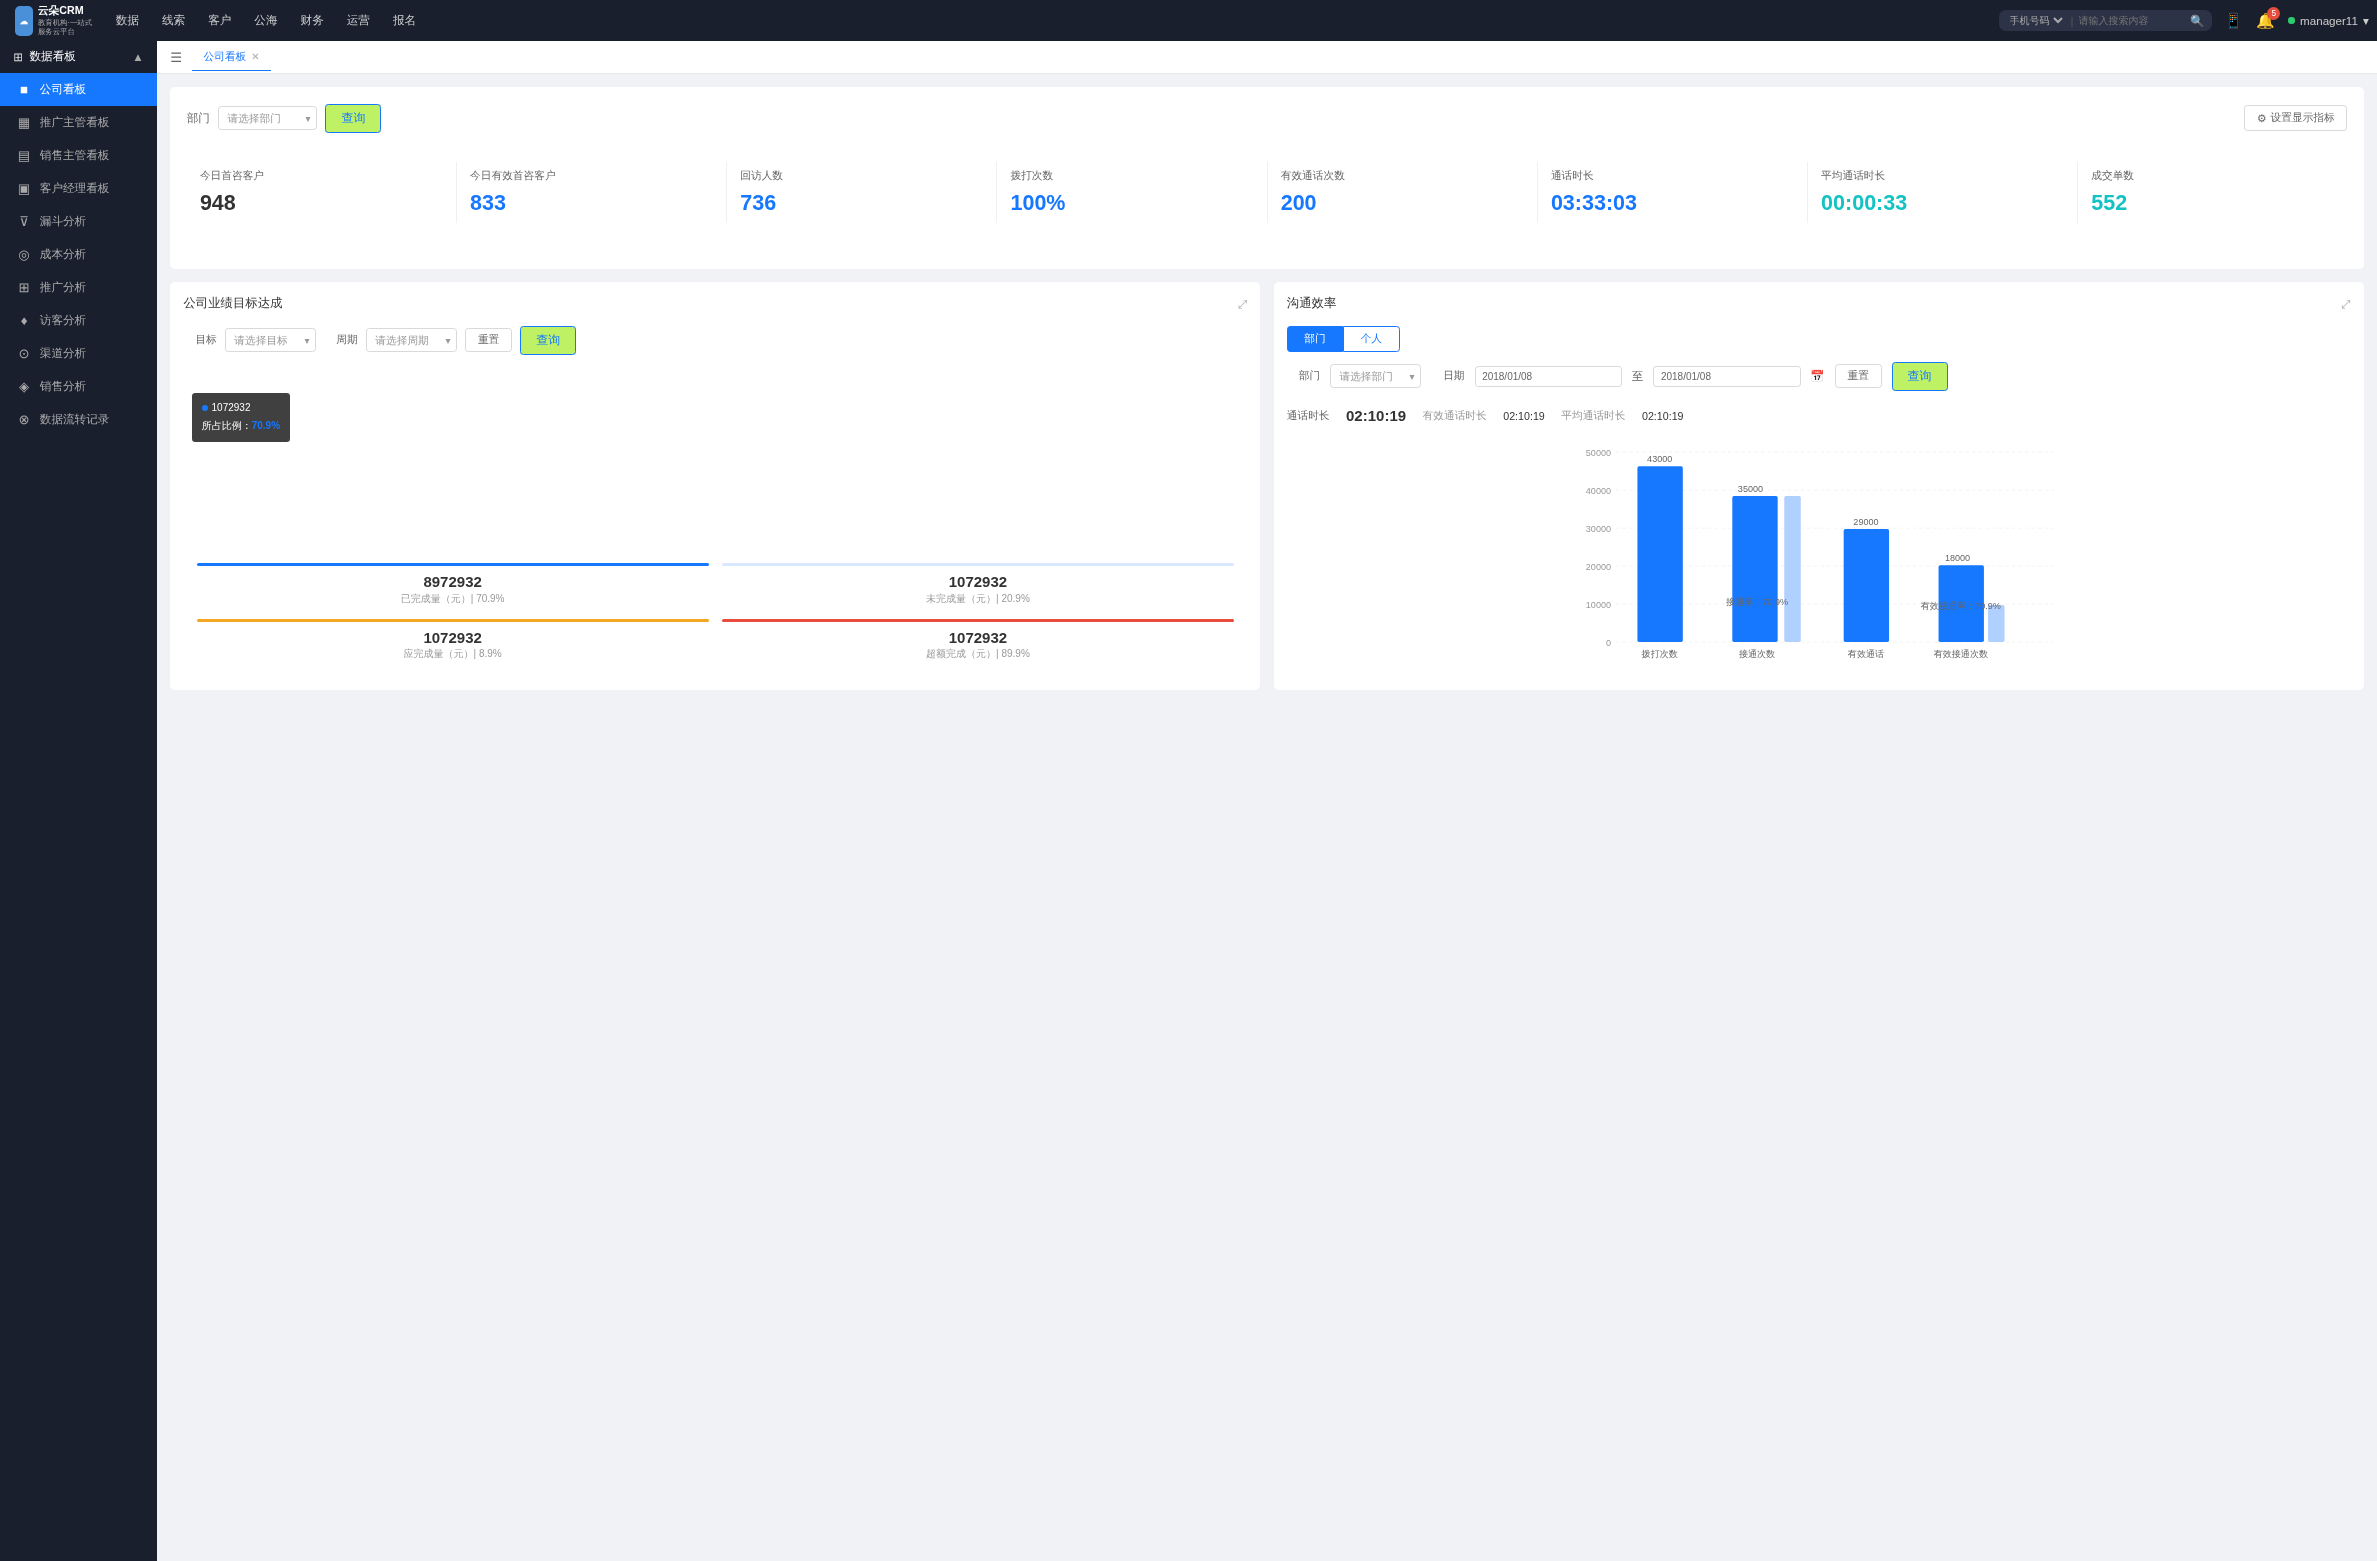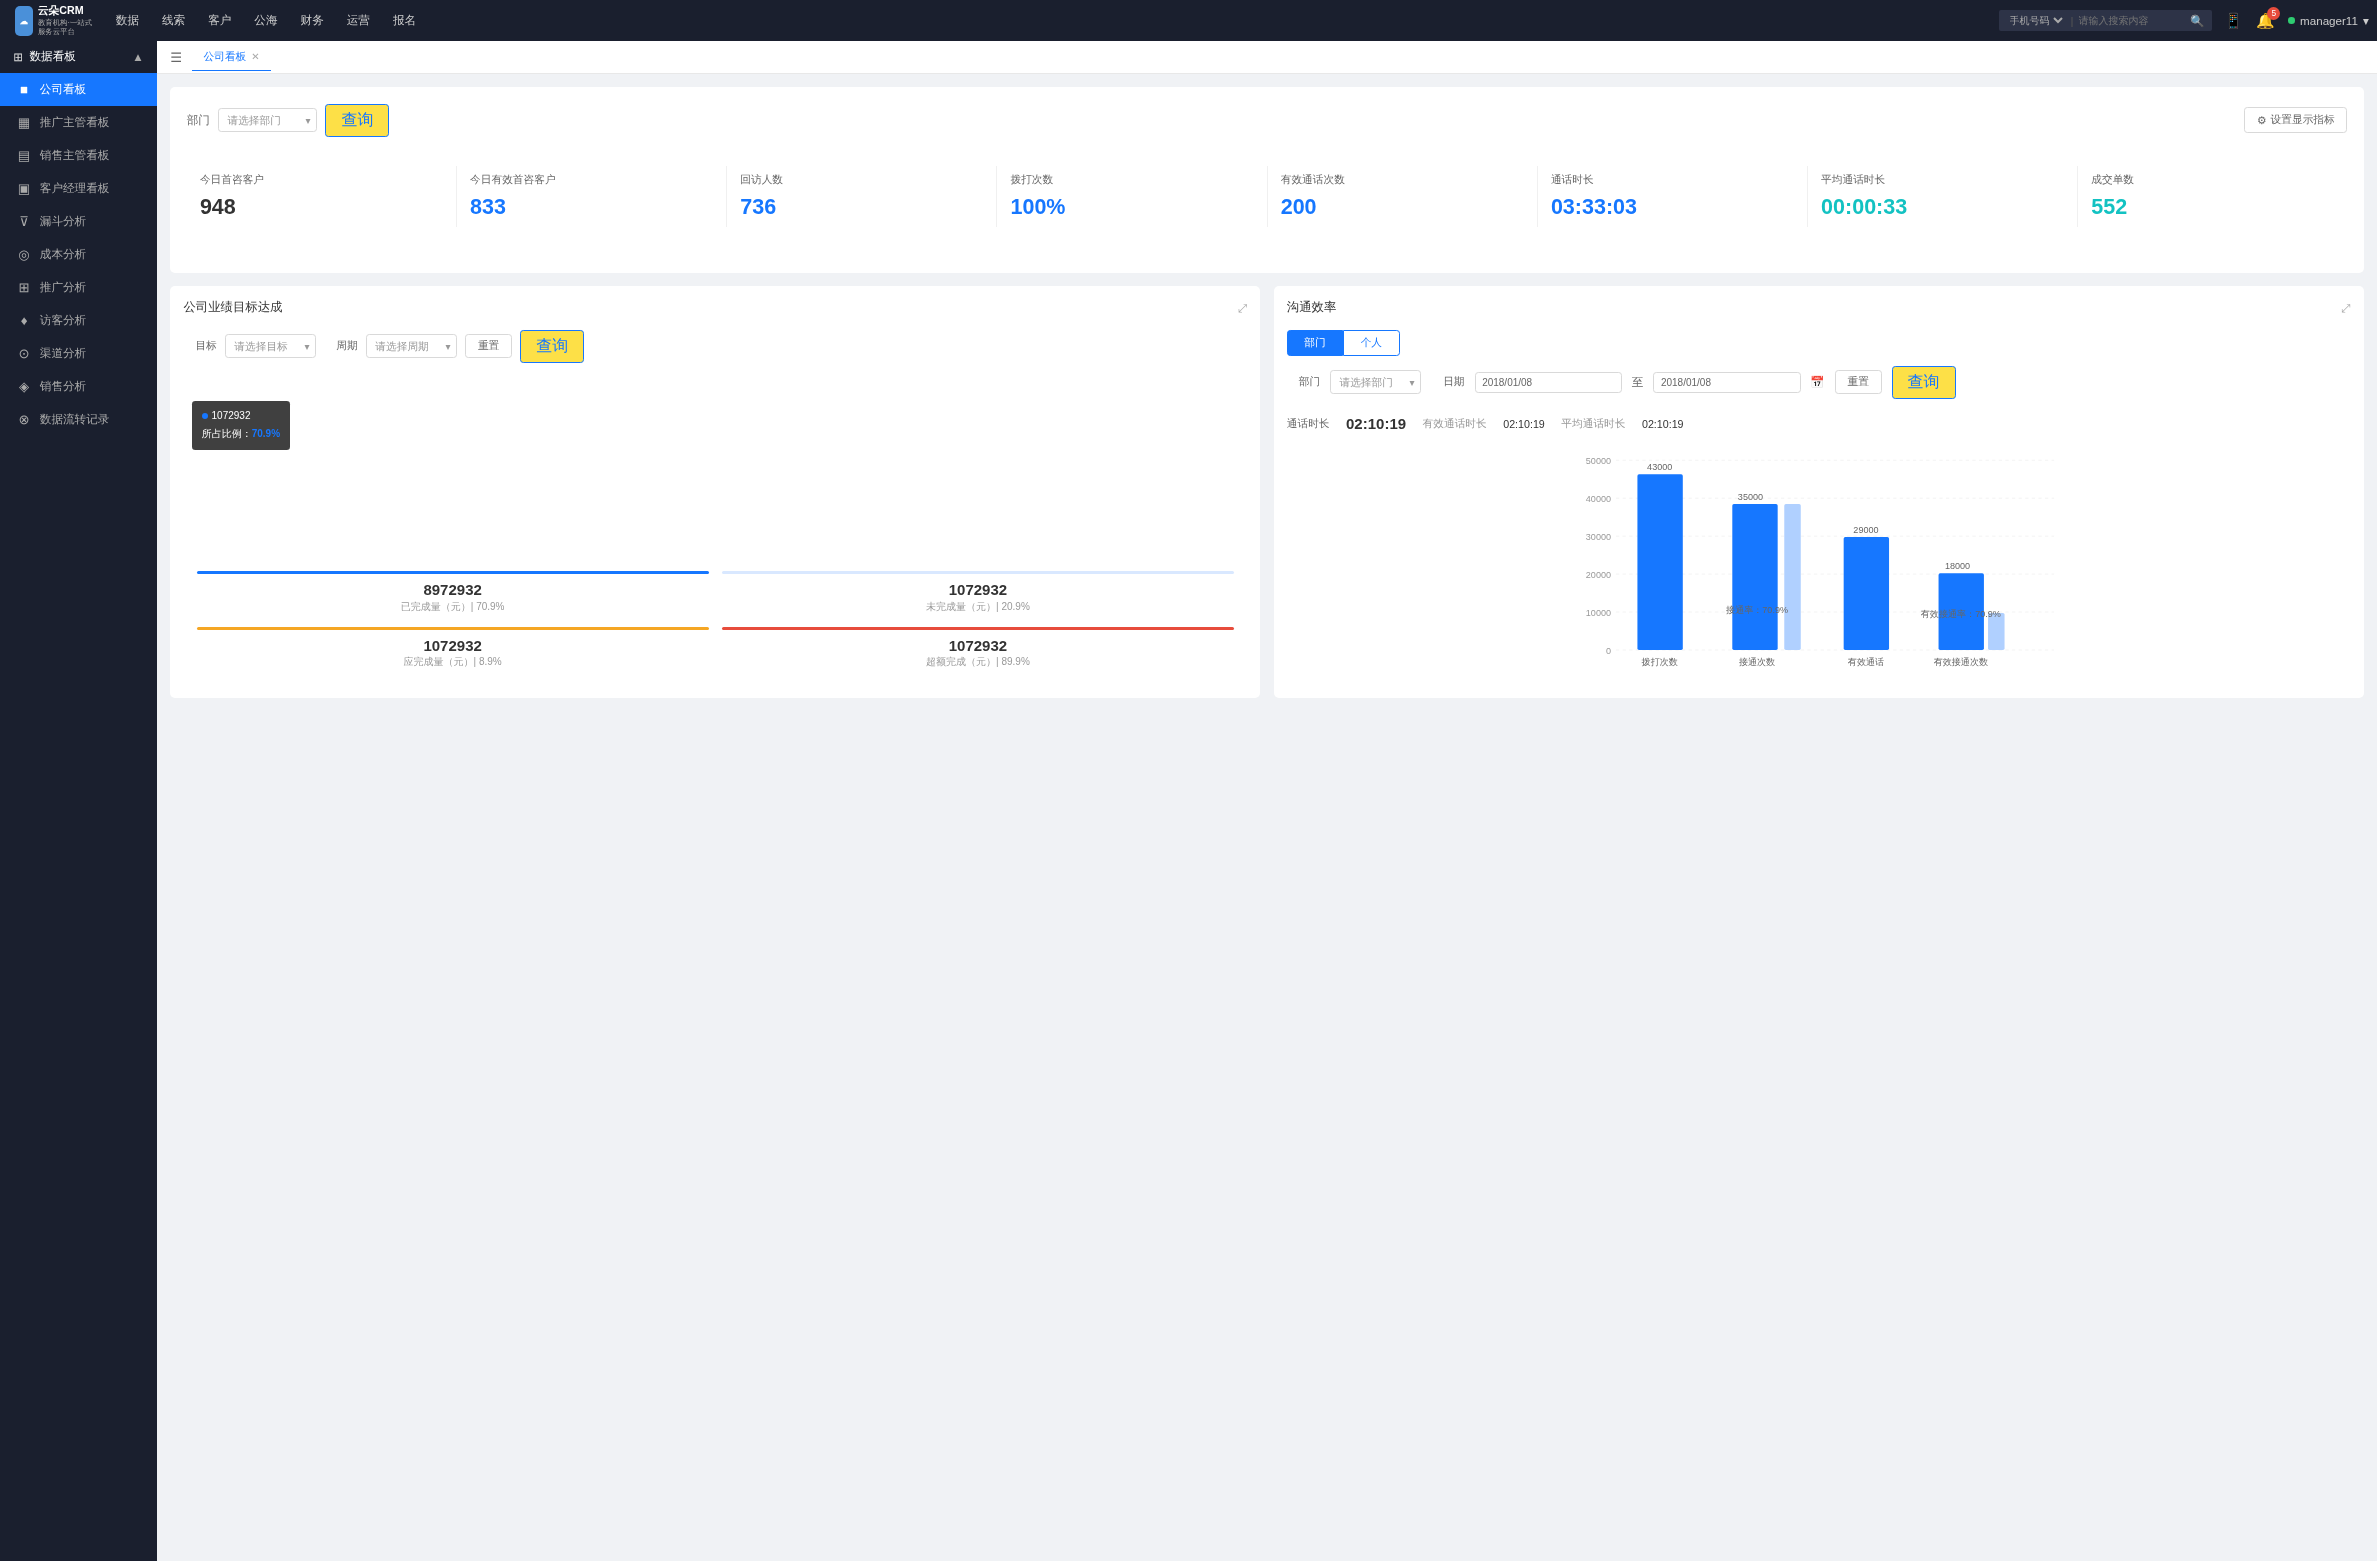"手机号码" .search-box { border-radius: 2px -> 7px }
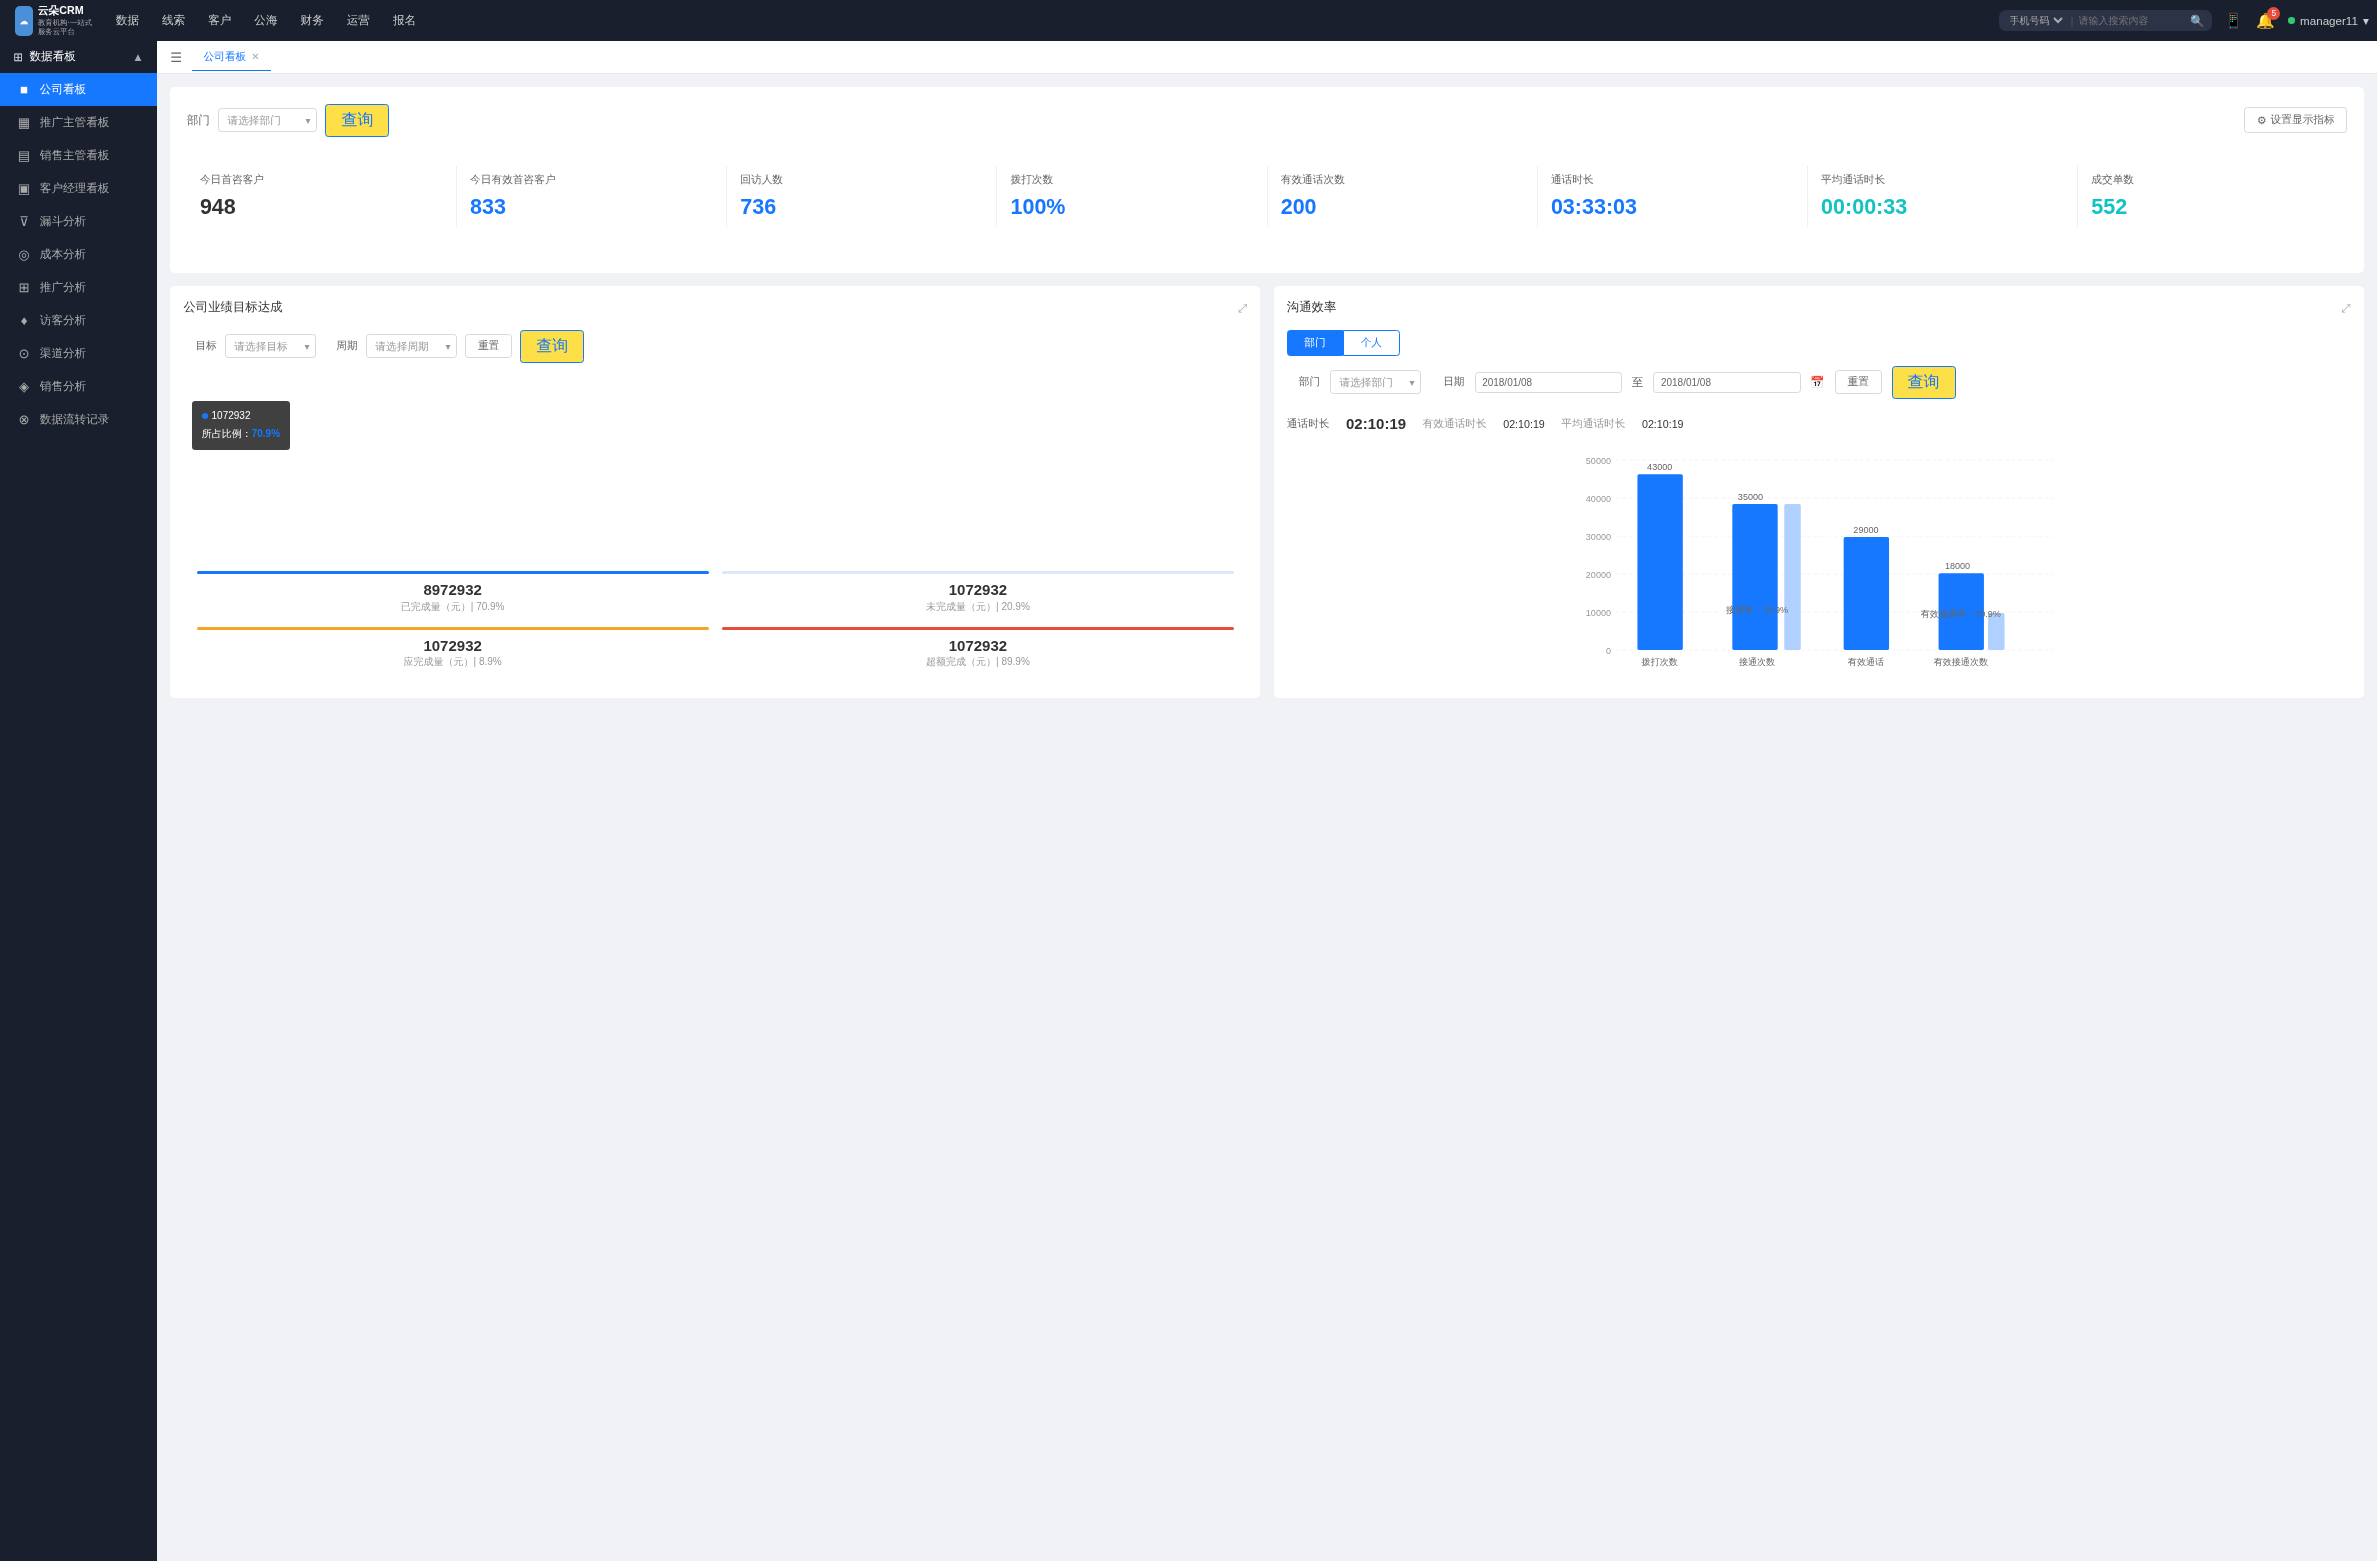"查询" .btn-query { background: #fde047 -> #bef264; font-size: 16px -> 12px }
